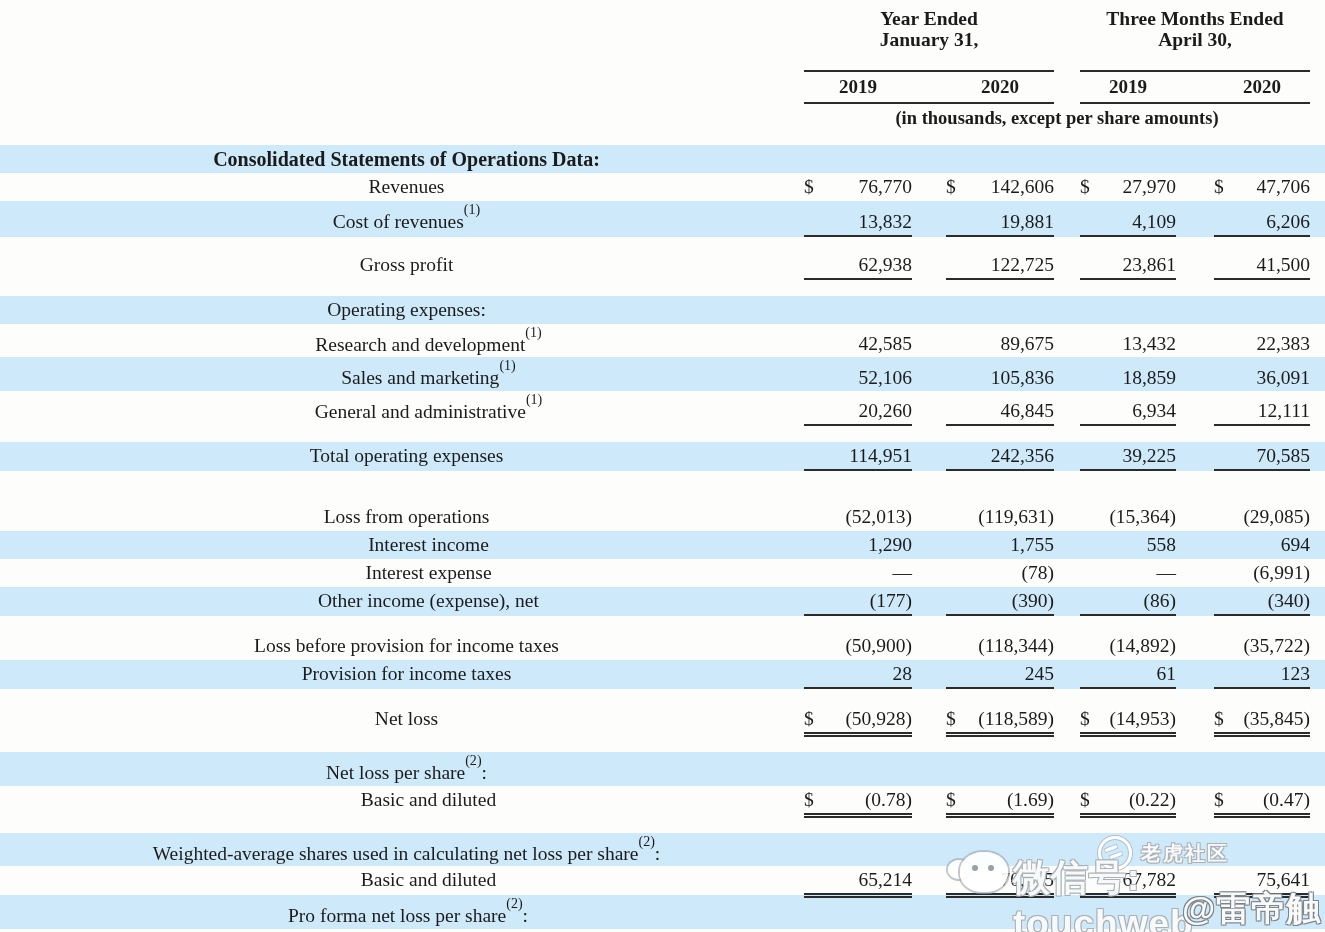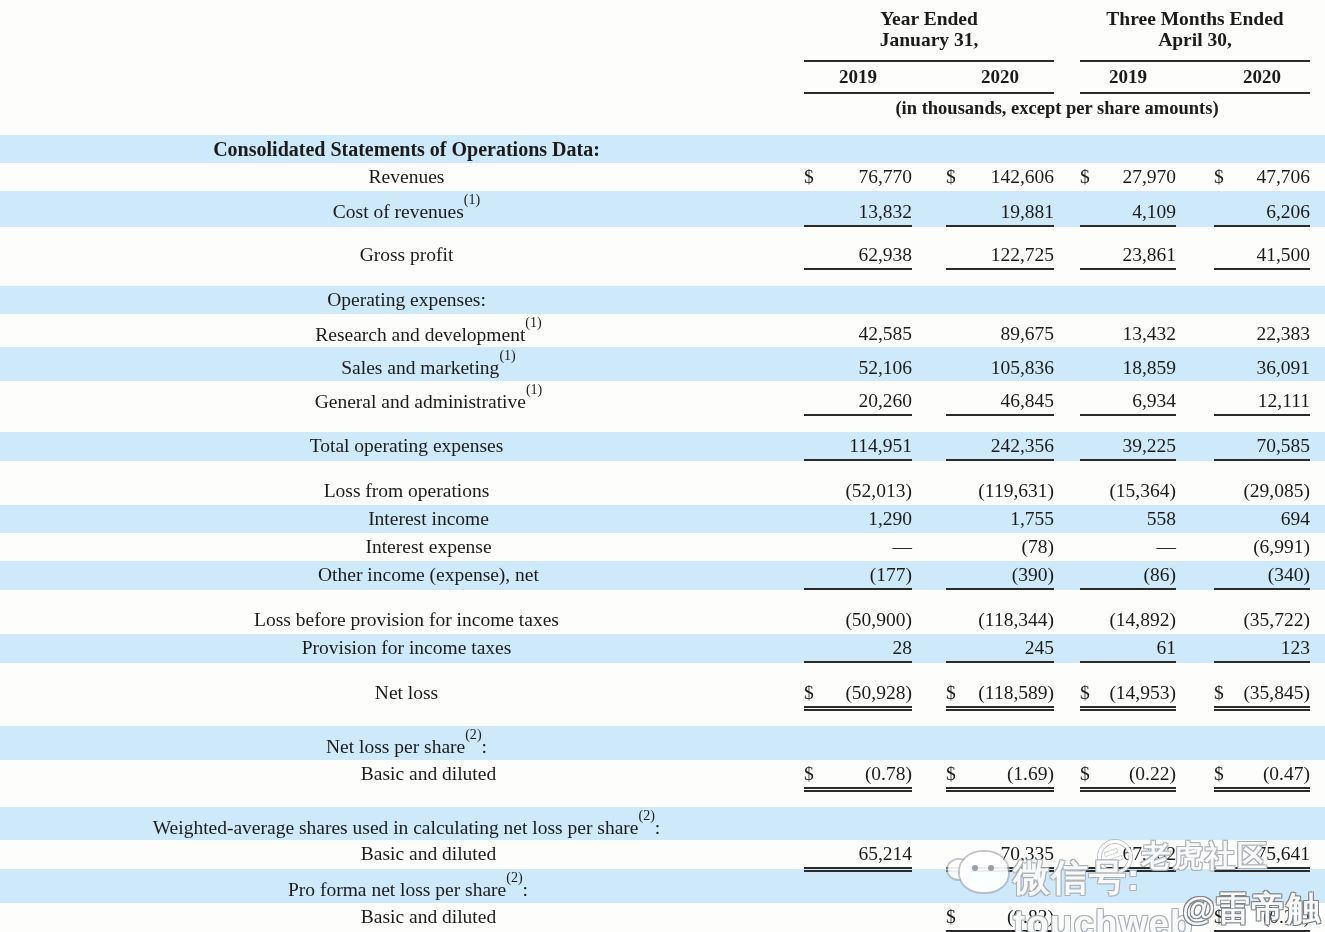"Year Ended" .hg { padding-bottom: 10px -> 20px }
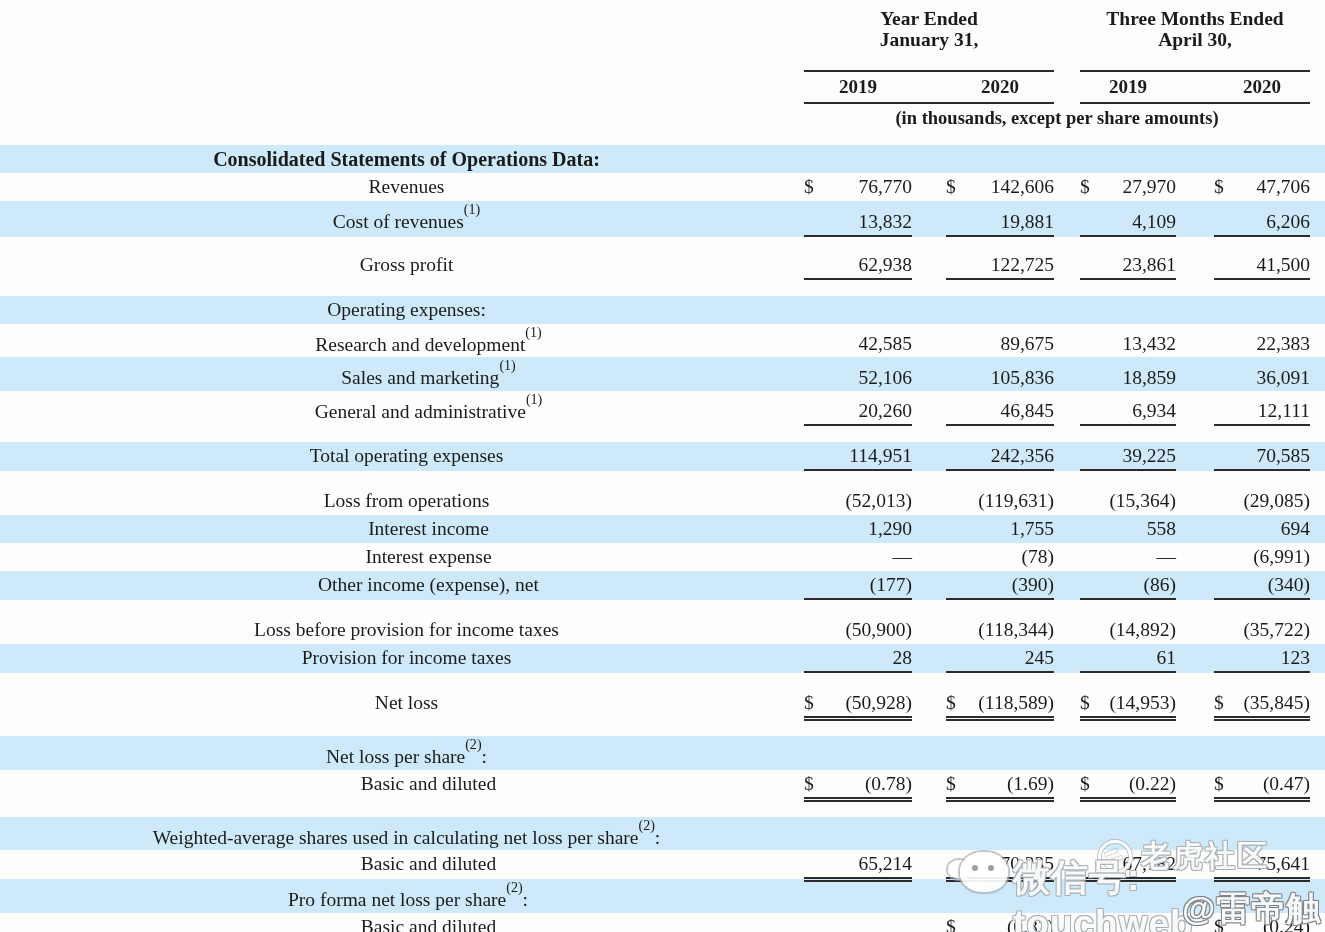"Loss from operations" div.row { margin-top: 16px -> 32px }
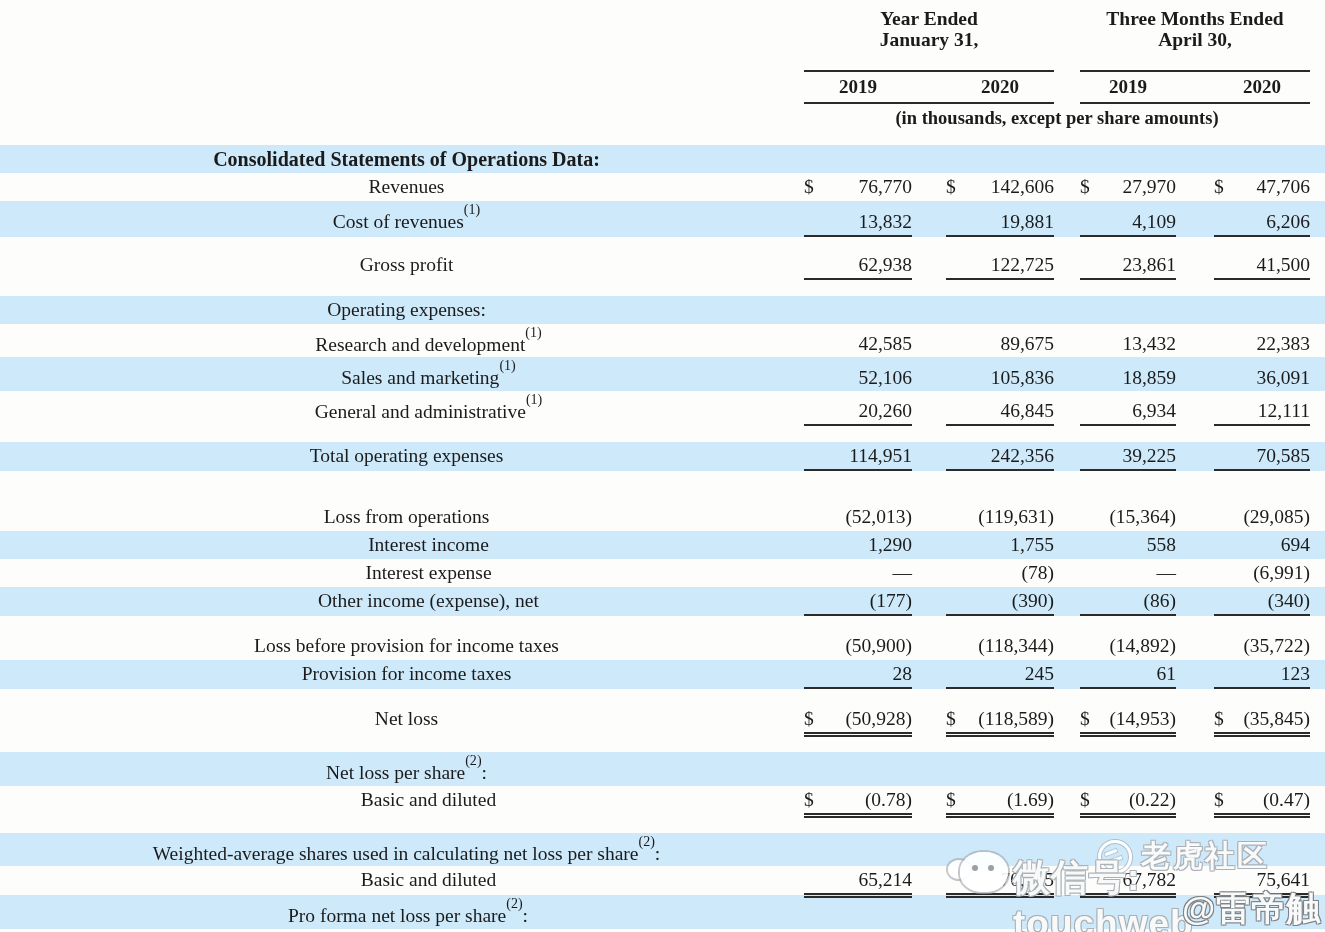"老虎社区" .wm-tiger { font-size: 30px -> 20px }
